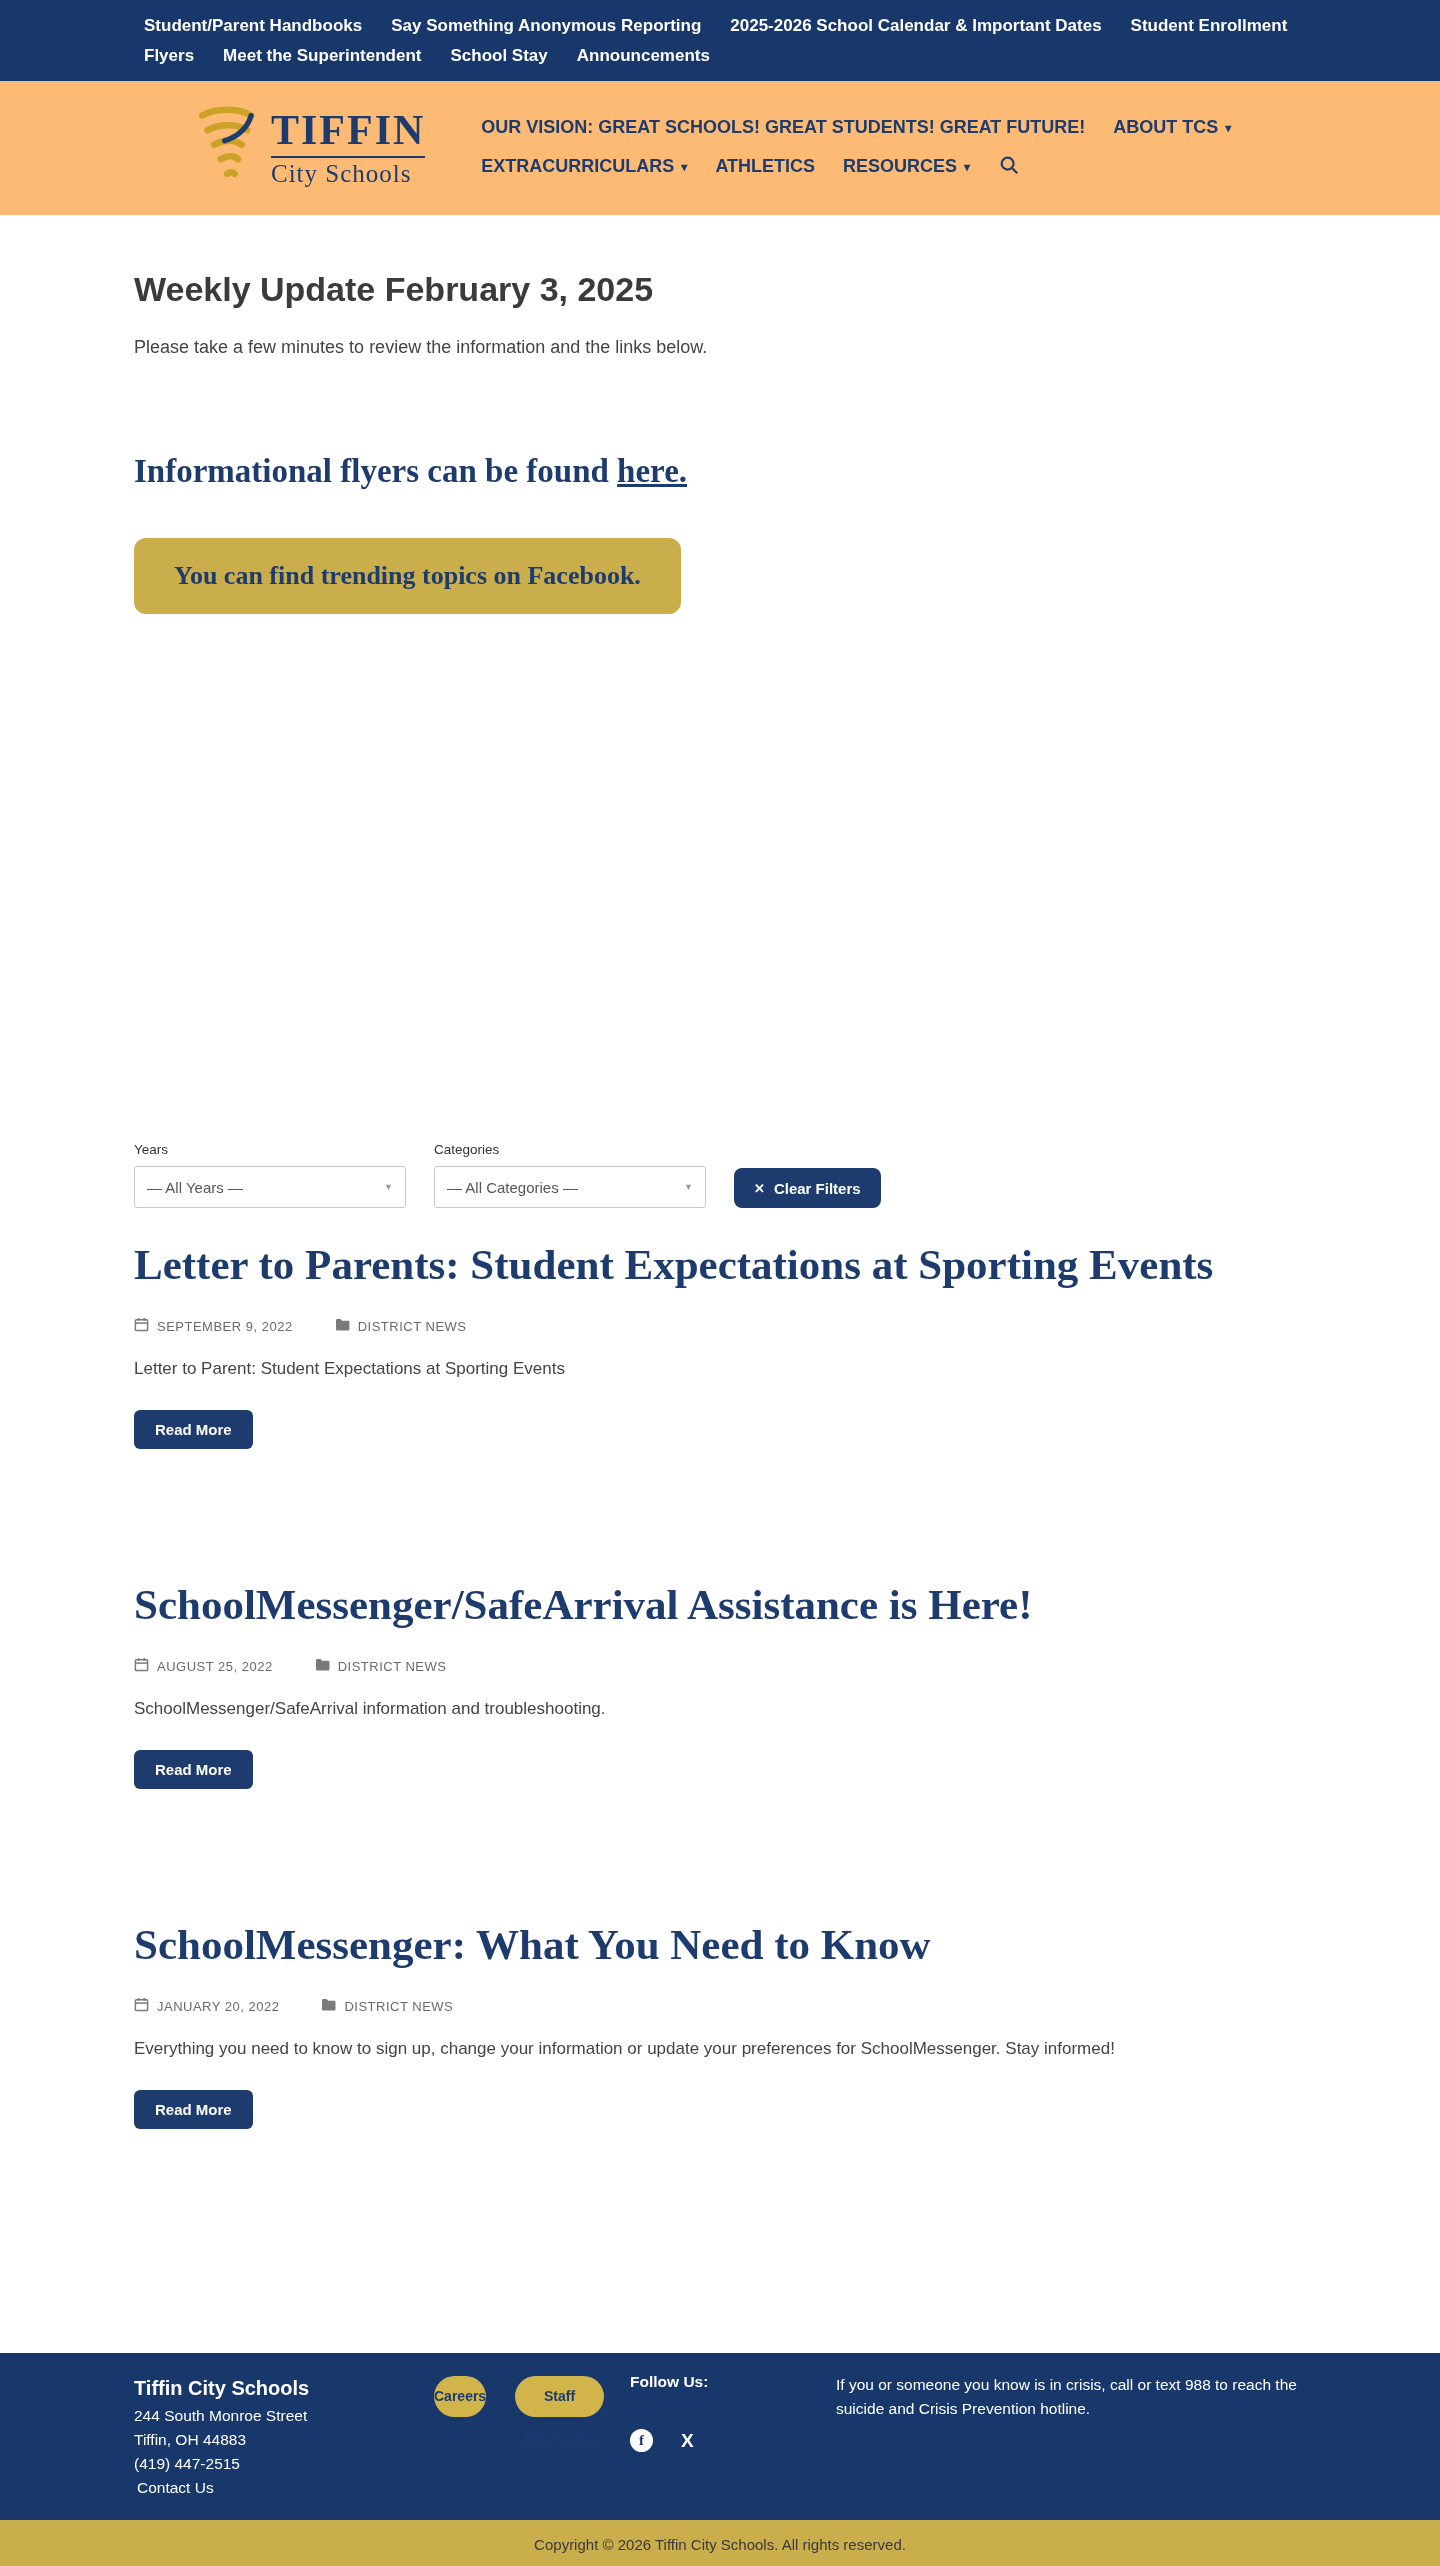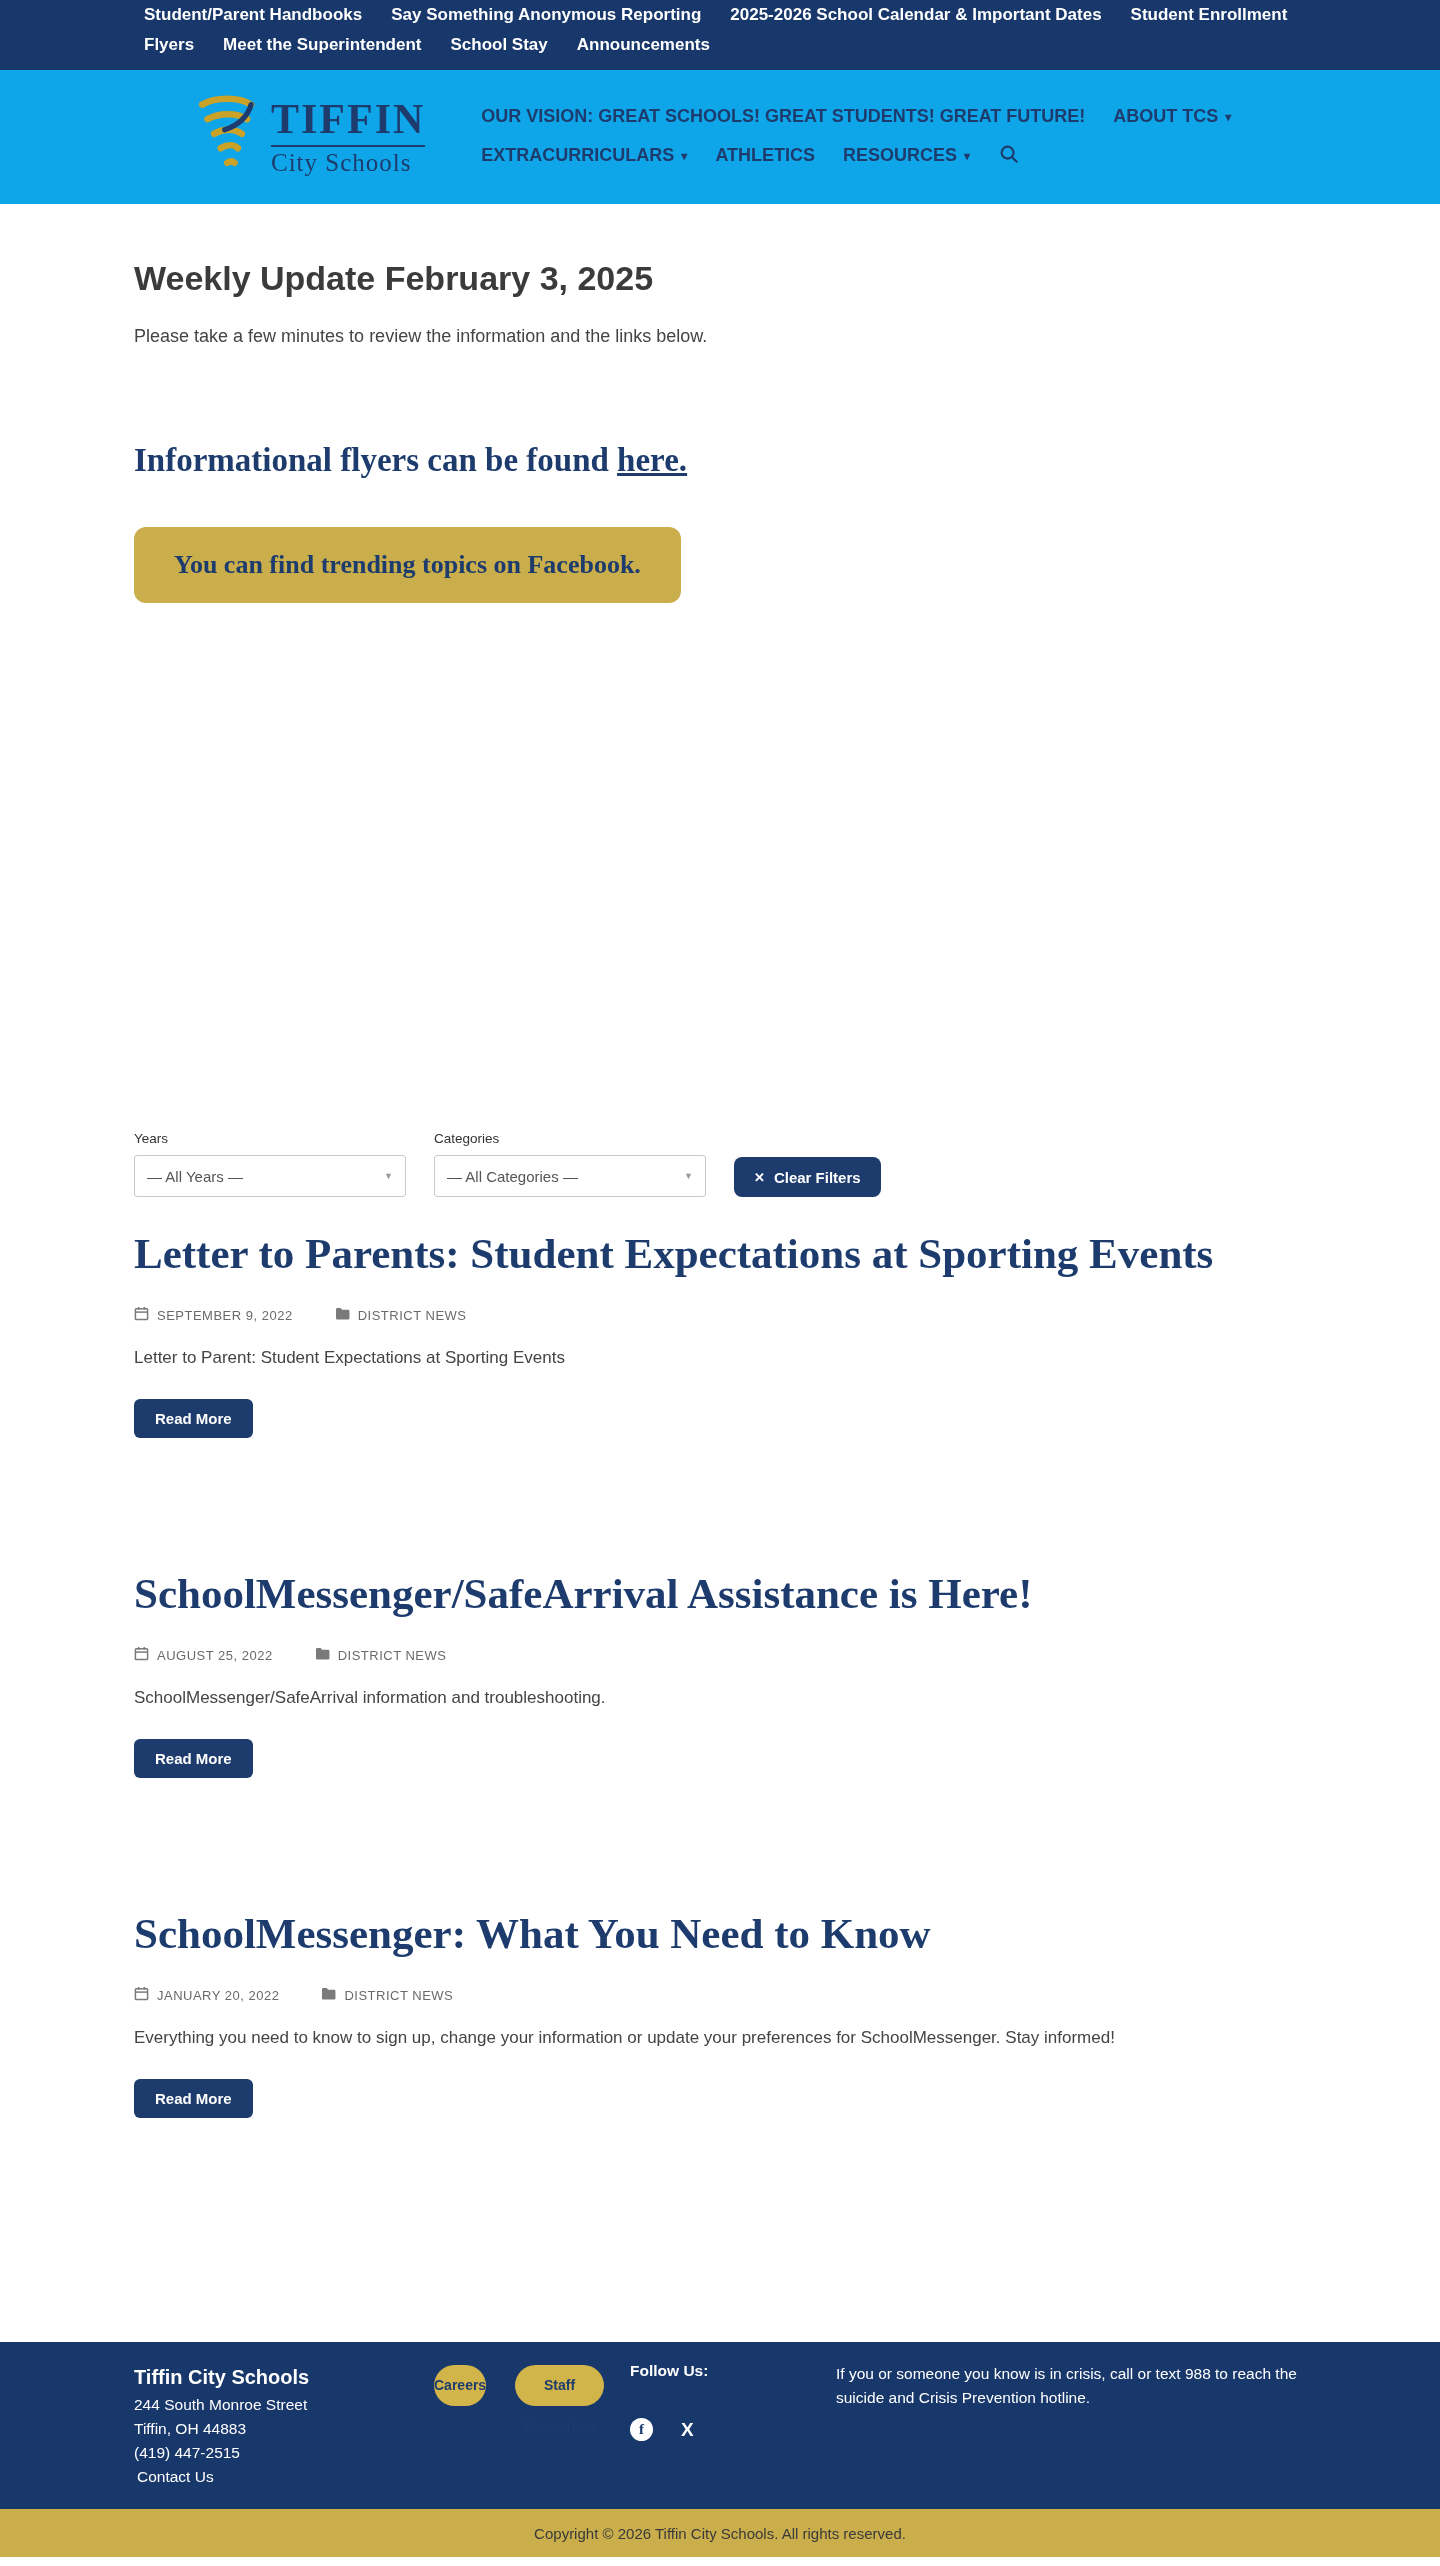"Student/Parent Handbooks" .utility-nav { padding: 0 0 10px -> 11px 0 10px }
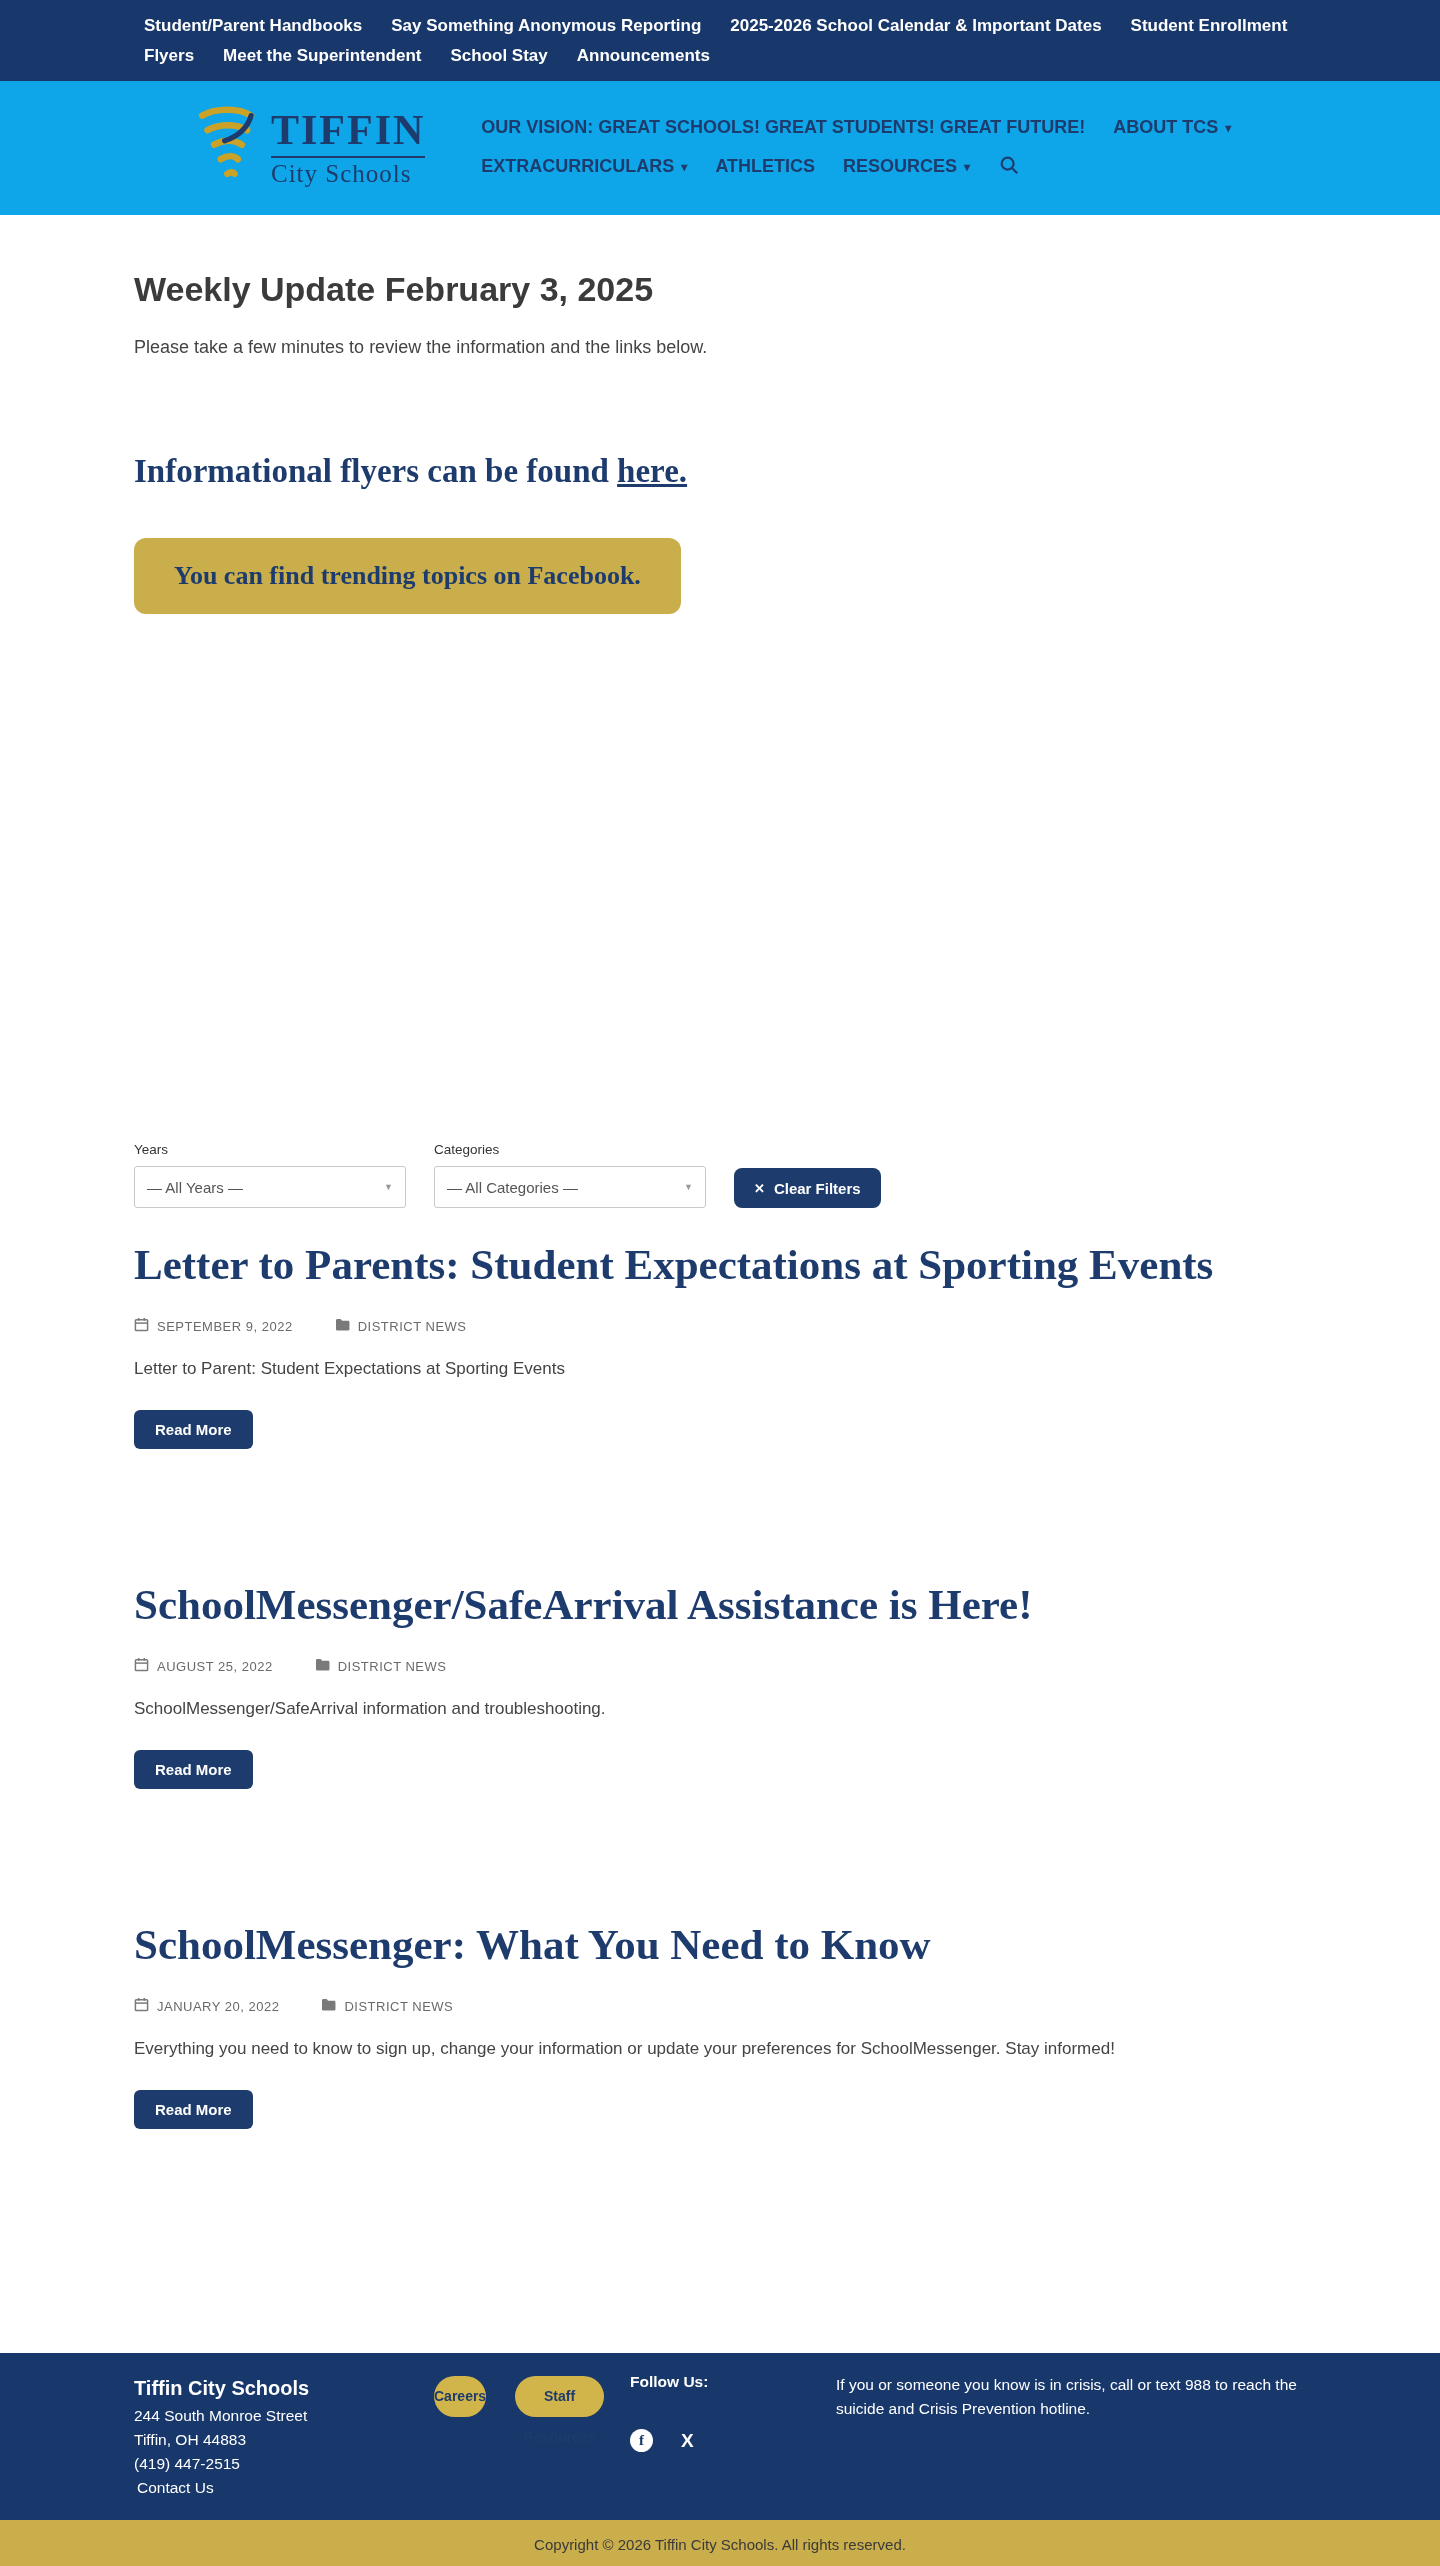"TIFFIN" .site-header { background: #0ea5e9 -> #fdba74 }
